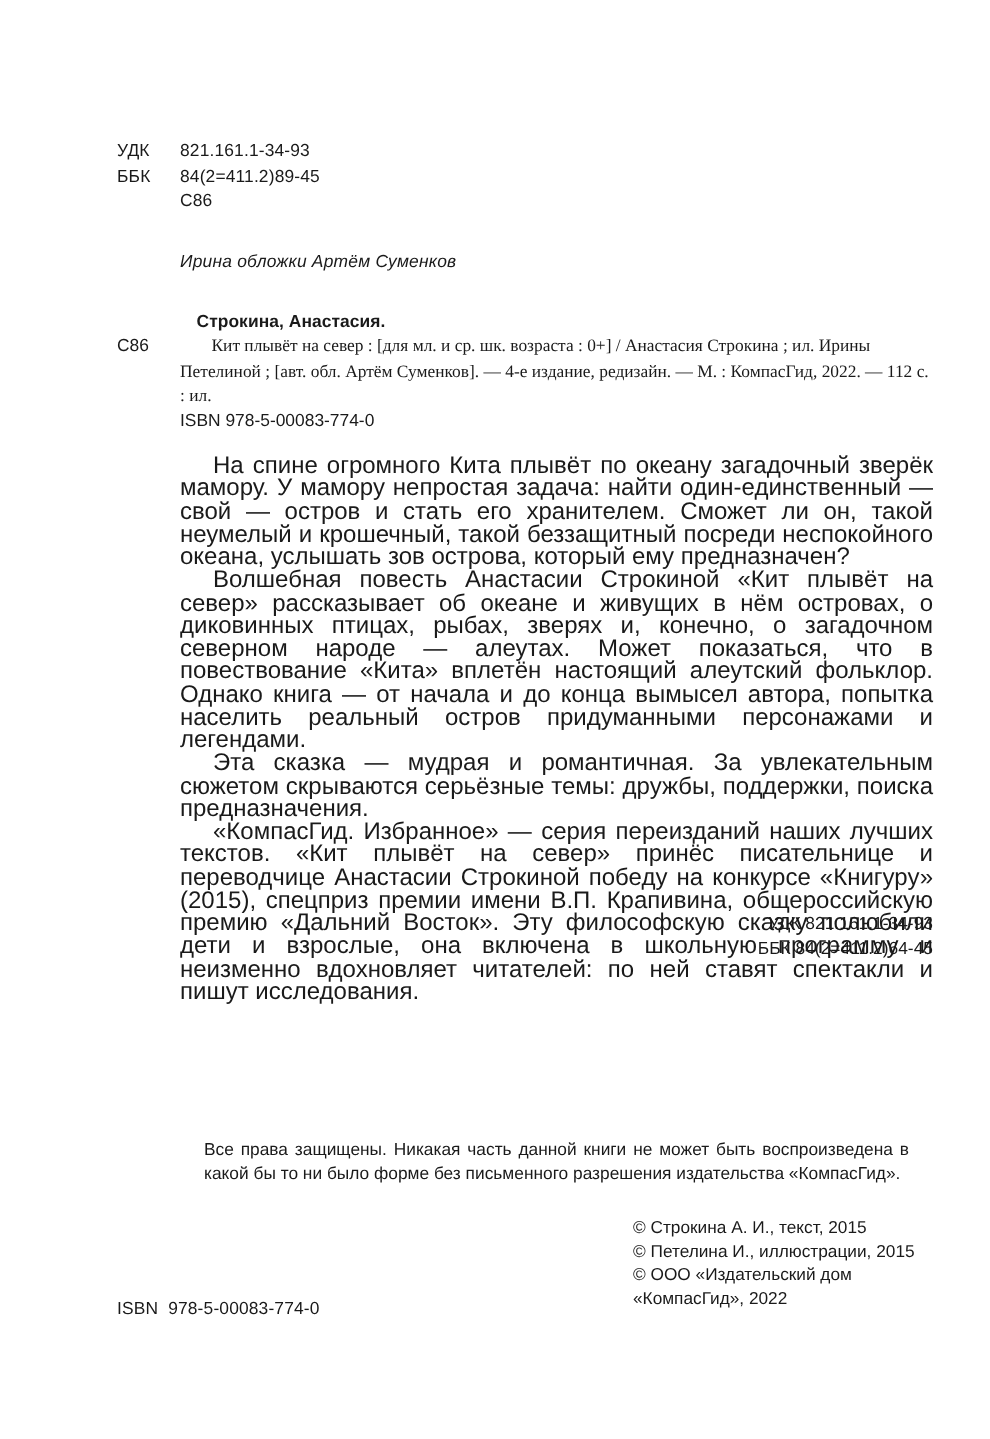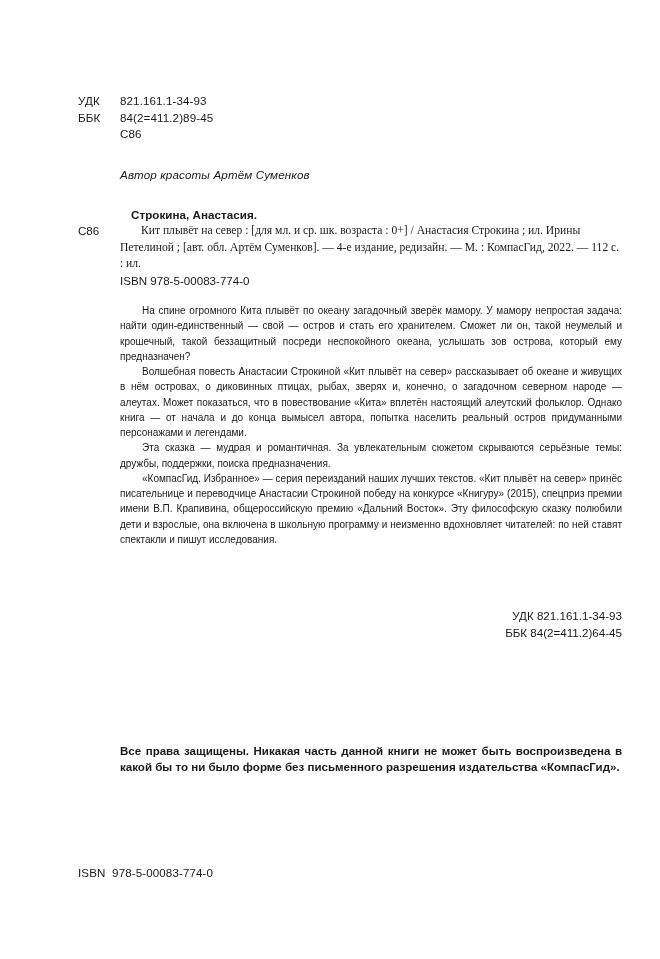"Автор красоты Артём Суменков" div.cover-author { text: Автор красоты -> Ирина обложки }
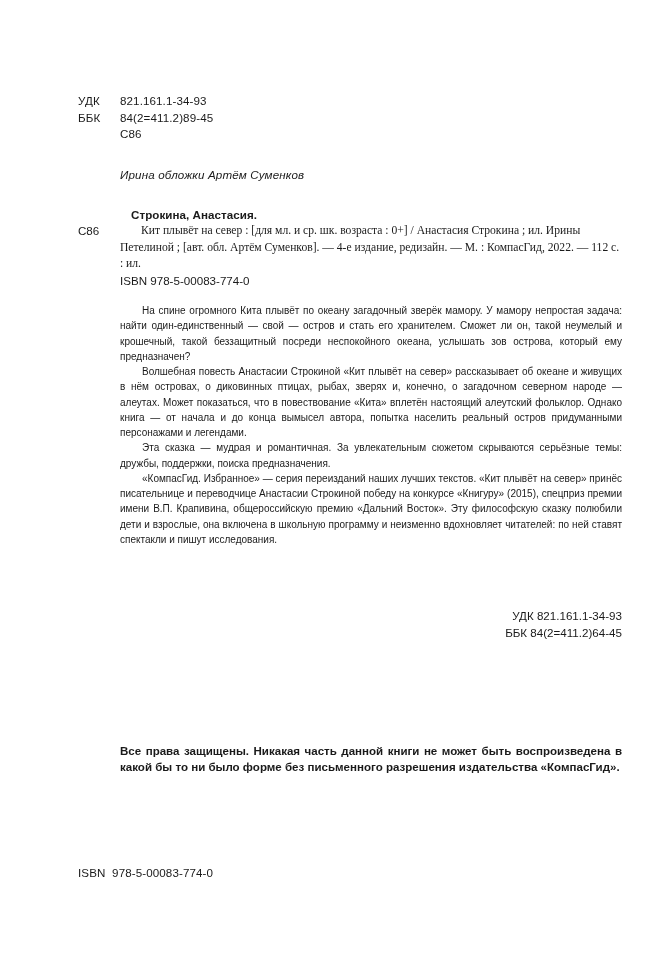"На спине огромного Кита плывёт" .annotation { font-size: 10px -> 16px }
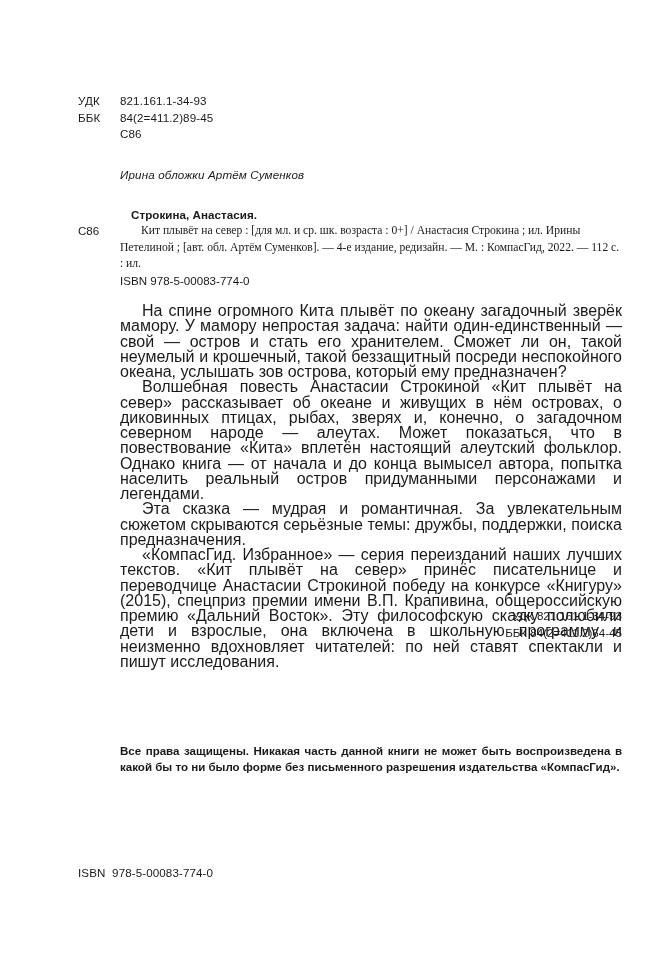"Все права защищены. Никакая часть" .rights p { font-weight: bold -> none; margin: 0 -> 16px }
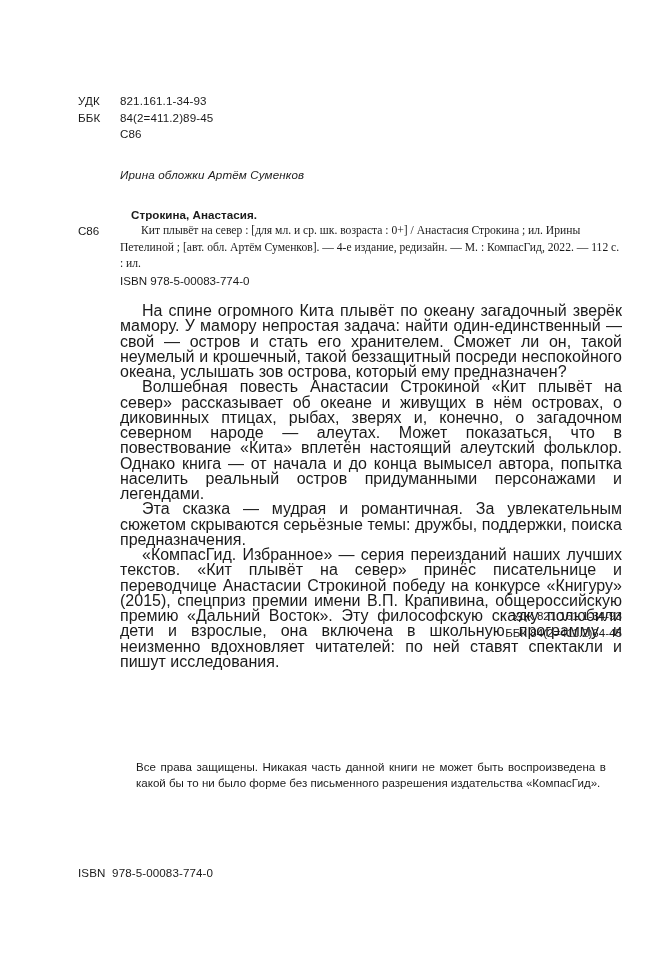"© Строкина А. И., текст," div.copyright { html: none -> <div> <span>© Строкина А. И., текст, 2015</span> <span>© Петелина И., иллюстрации, 2015</span> <span>© ООО «Издательский дом</span> <span>«КомпасГид», 2022</span> </div> }
